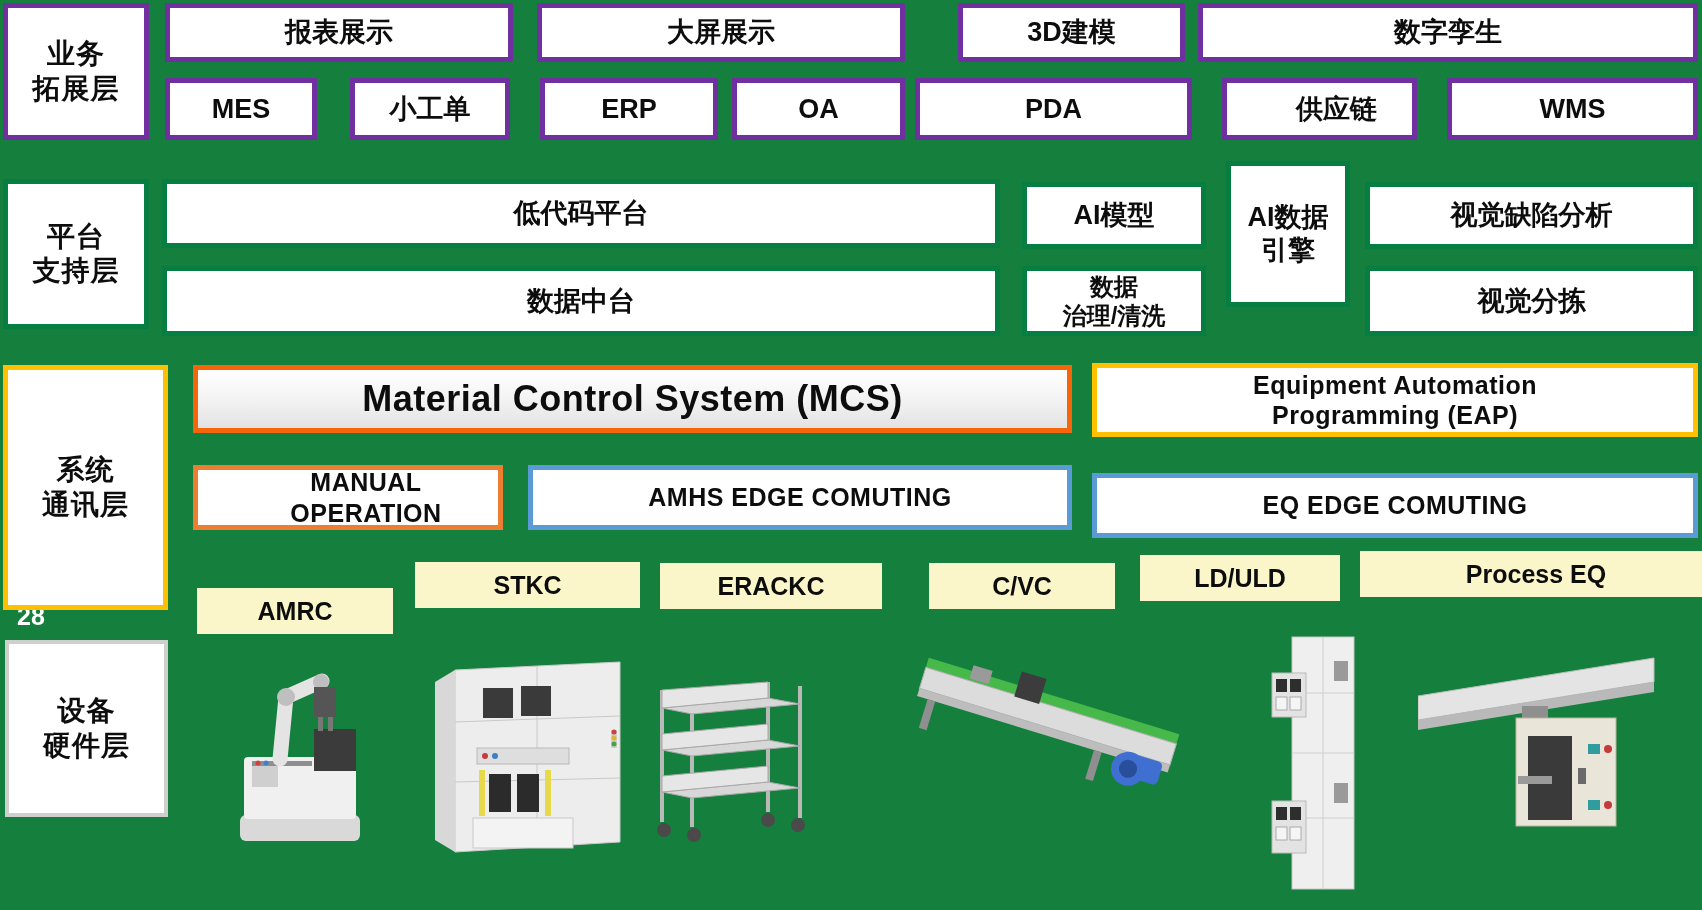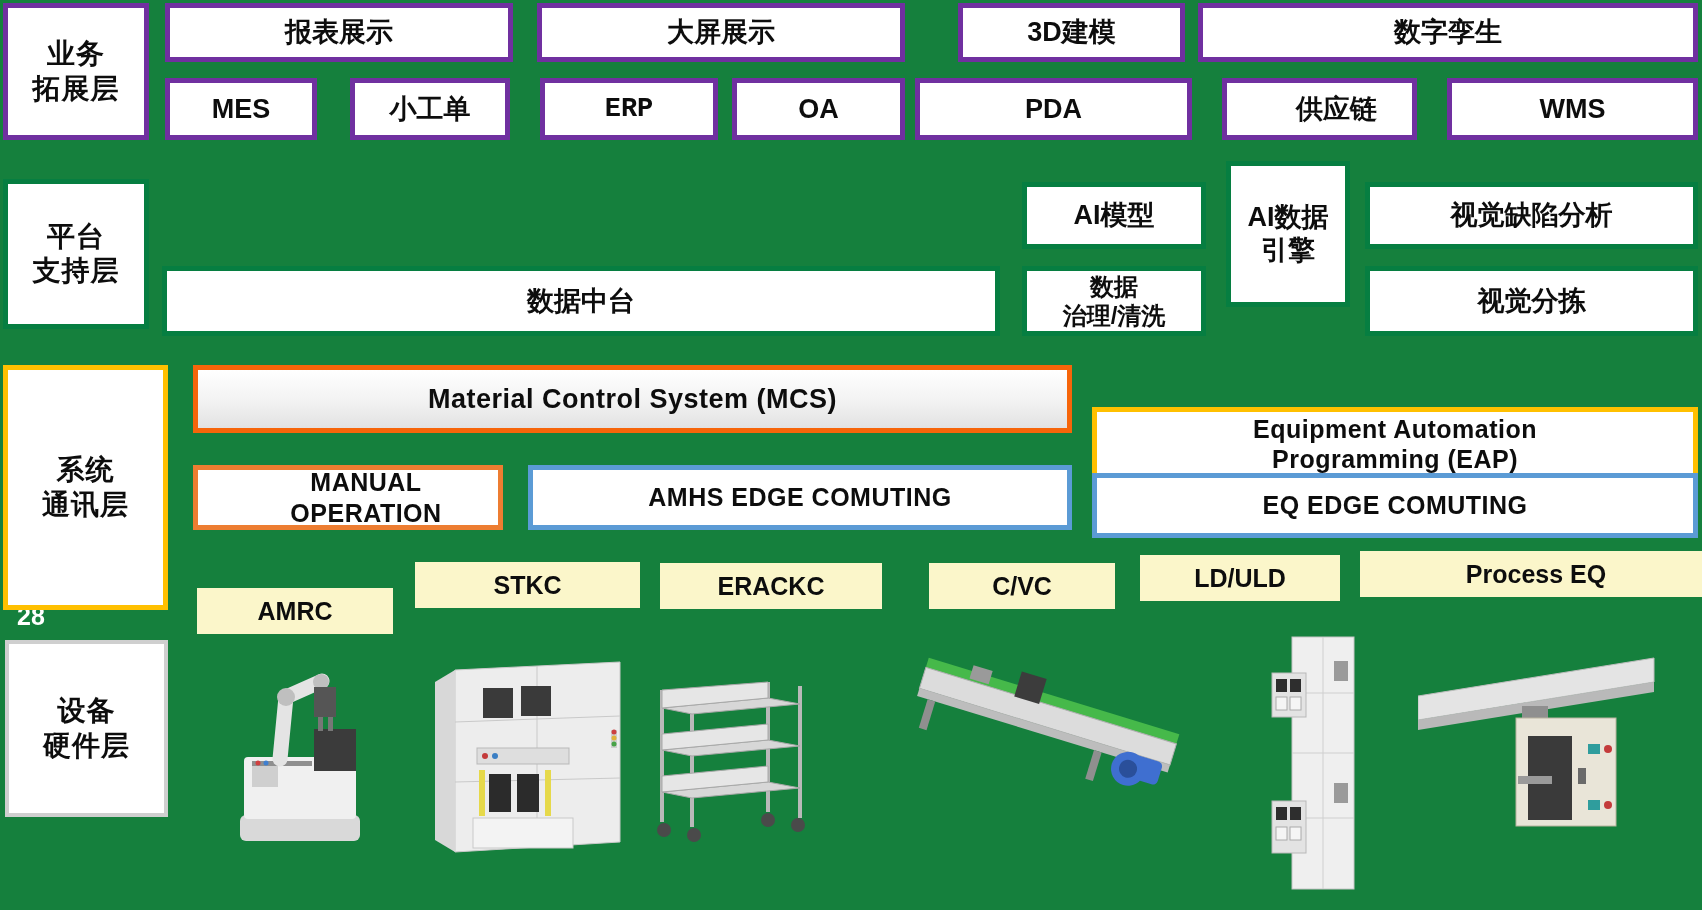"ERP" div.box { font-family: Liberation Mono, monospace -> none }
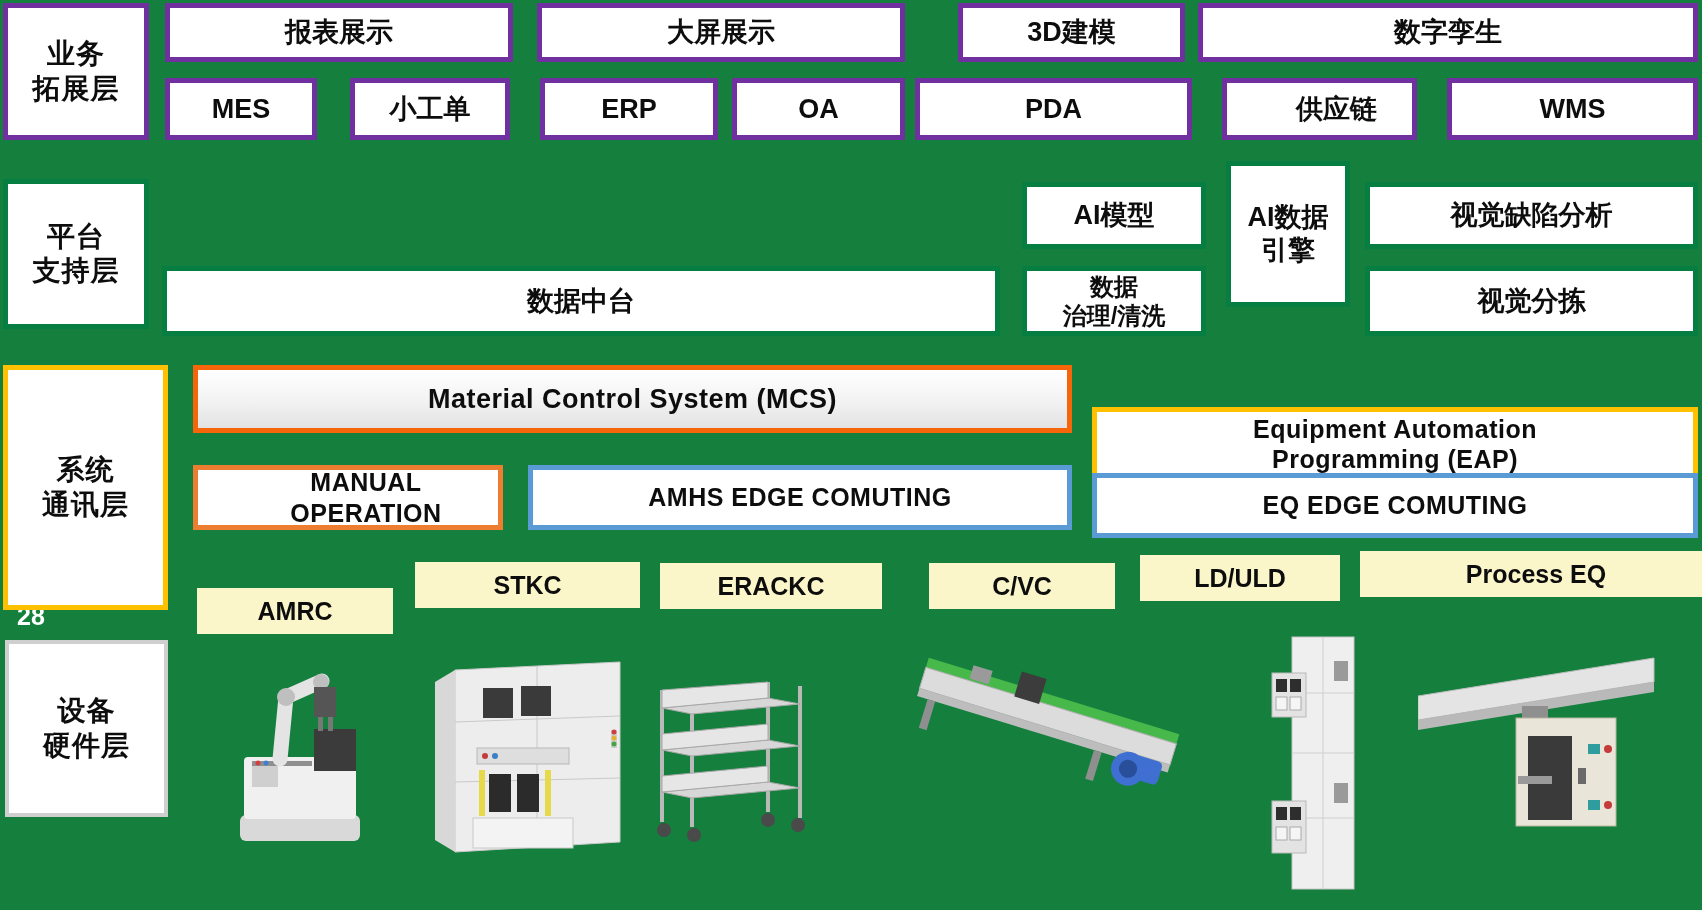"低代码平台" div.box { html: none -> <div>低代码平台</div> }
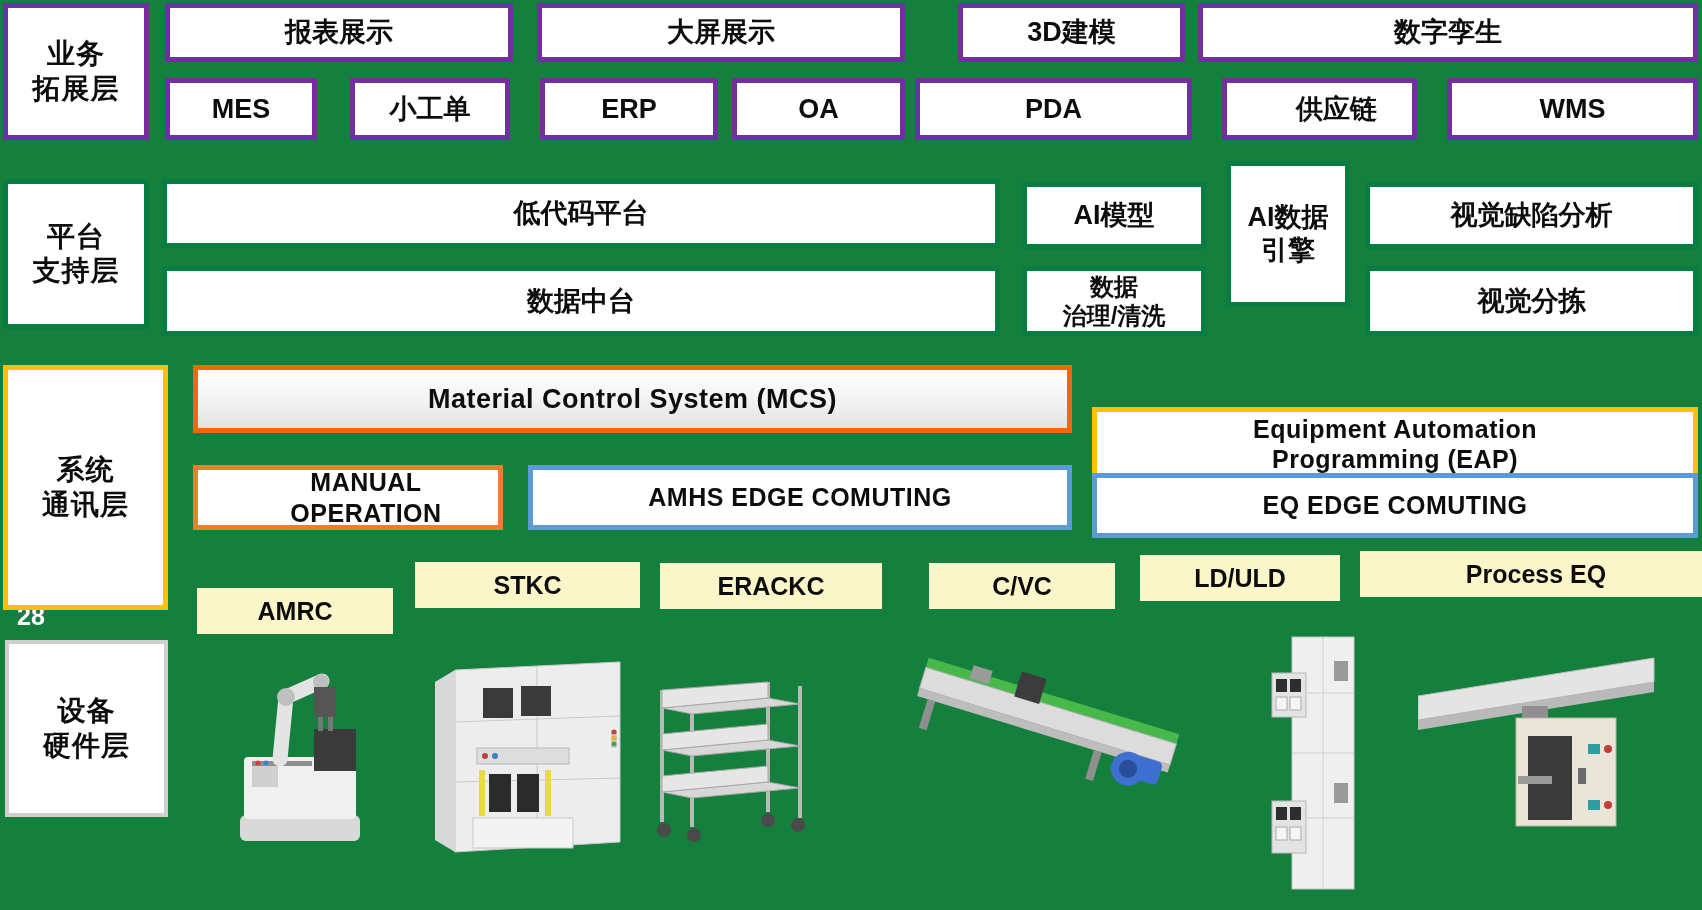"Material Control System (MCS)" div.box { font-size: 27px -> 36px }
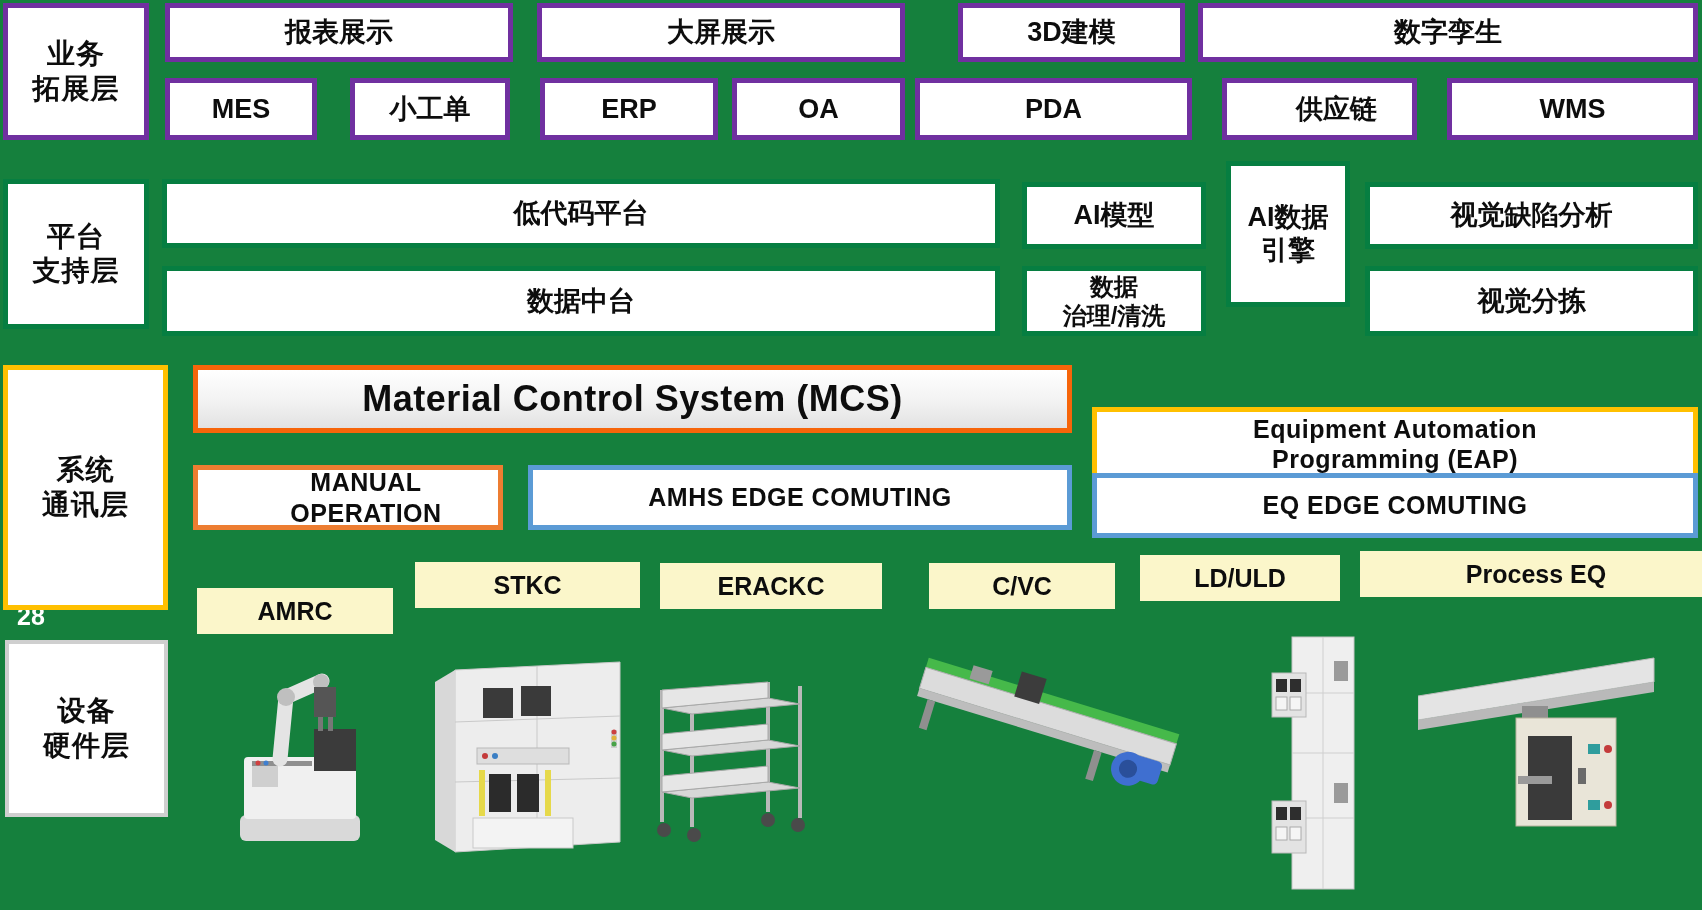"Equipment Automation" div.box { margin-top: 44px -> none }
